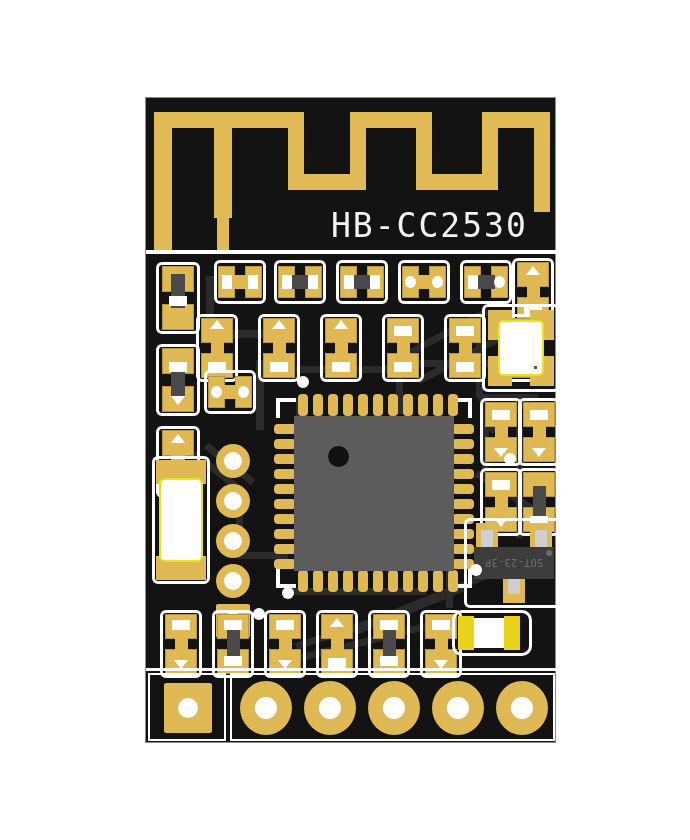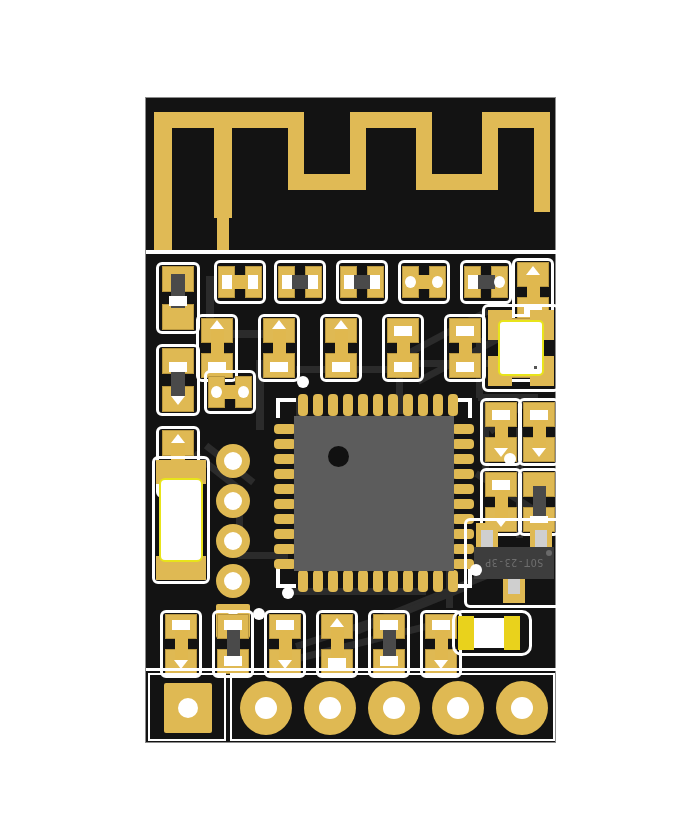"HB-CC2530" div { html: none -> <div>HB-CC2530</div> }
